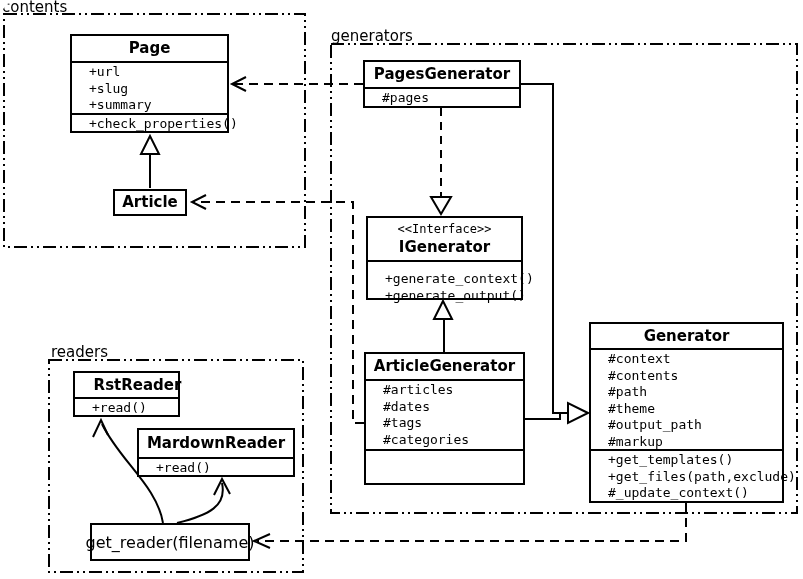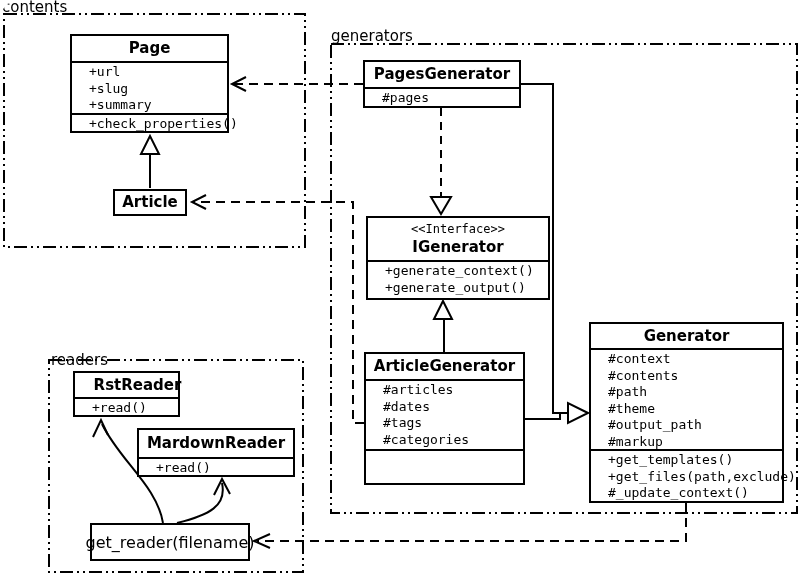"<<Interface>>" div.uml-class { gap: none -> 8px; width: 184px -> 157px }
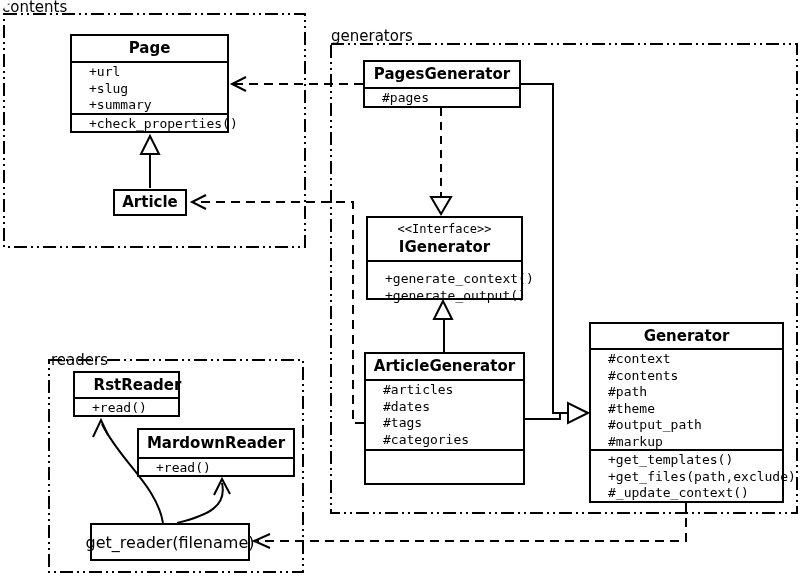"readers" div.pkg-label { top: 352px -> 344px }
